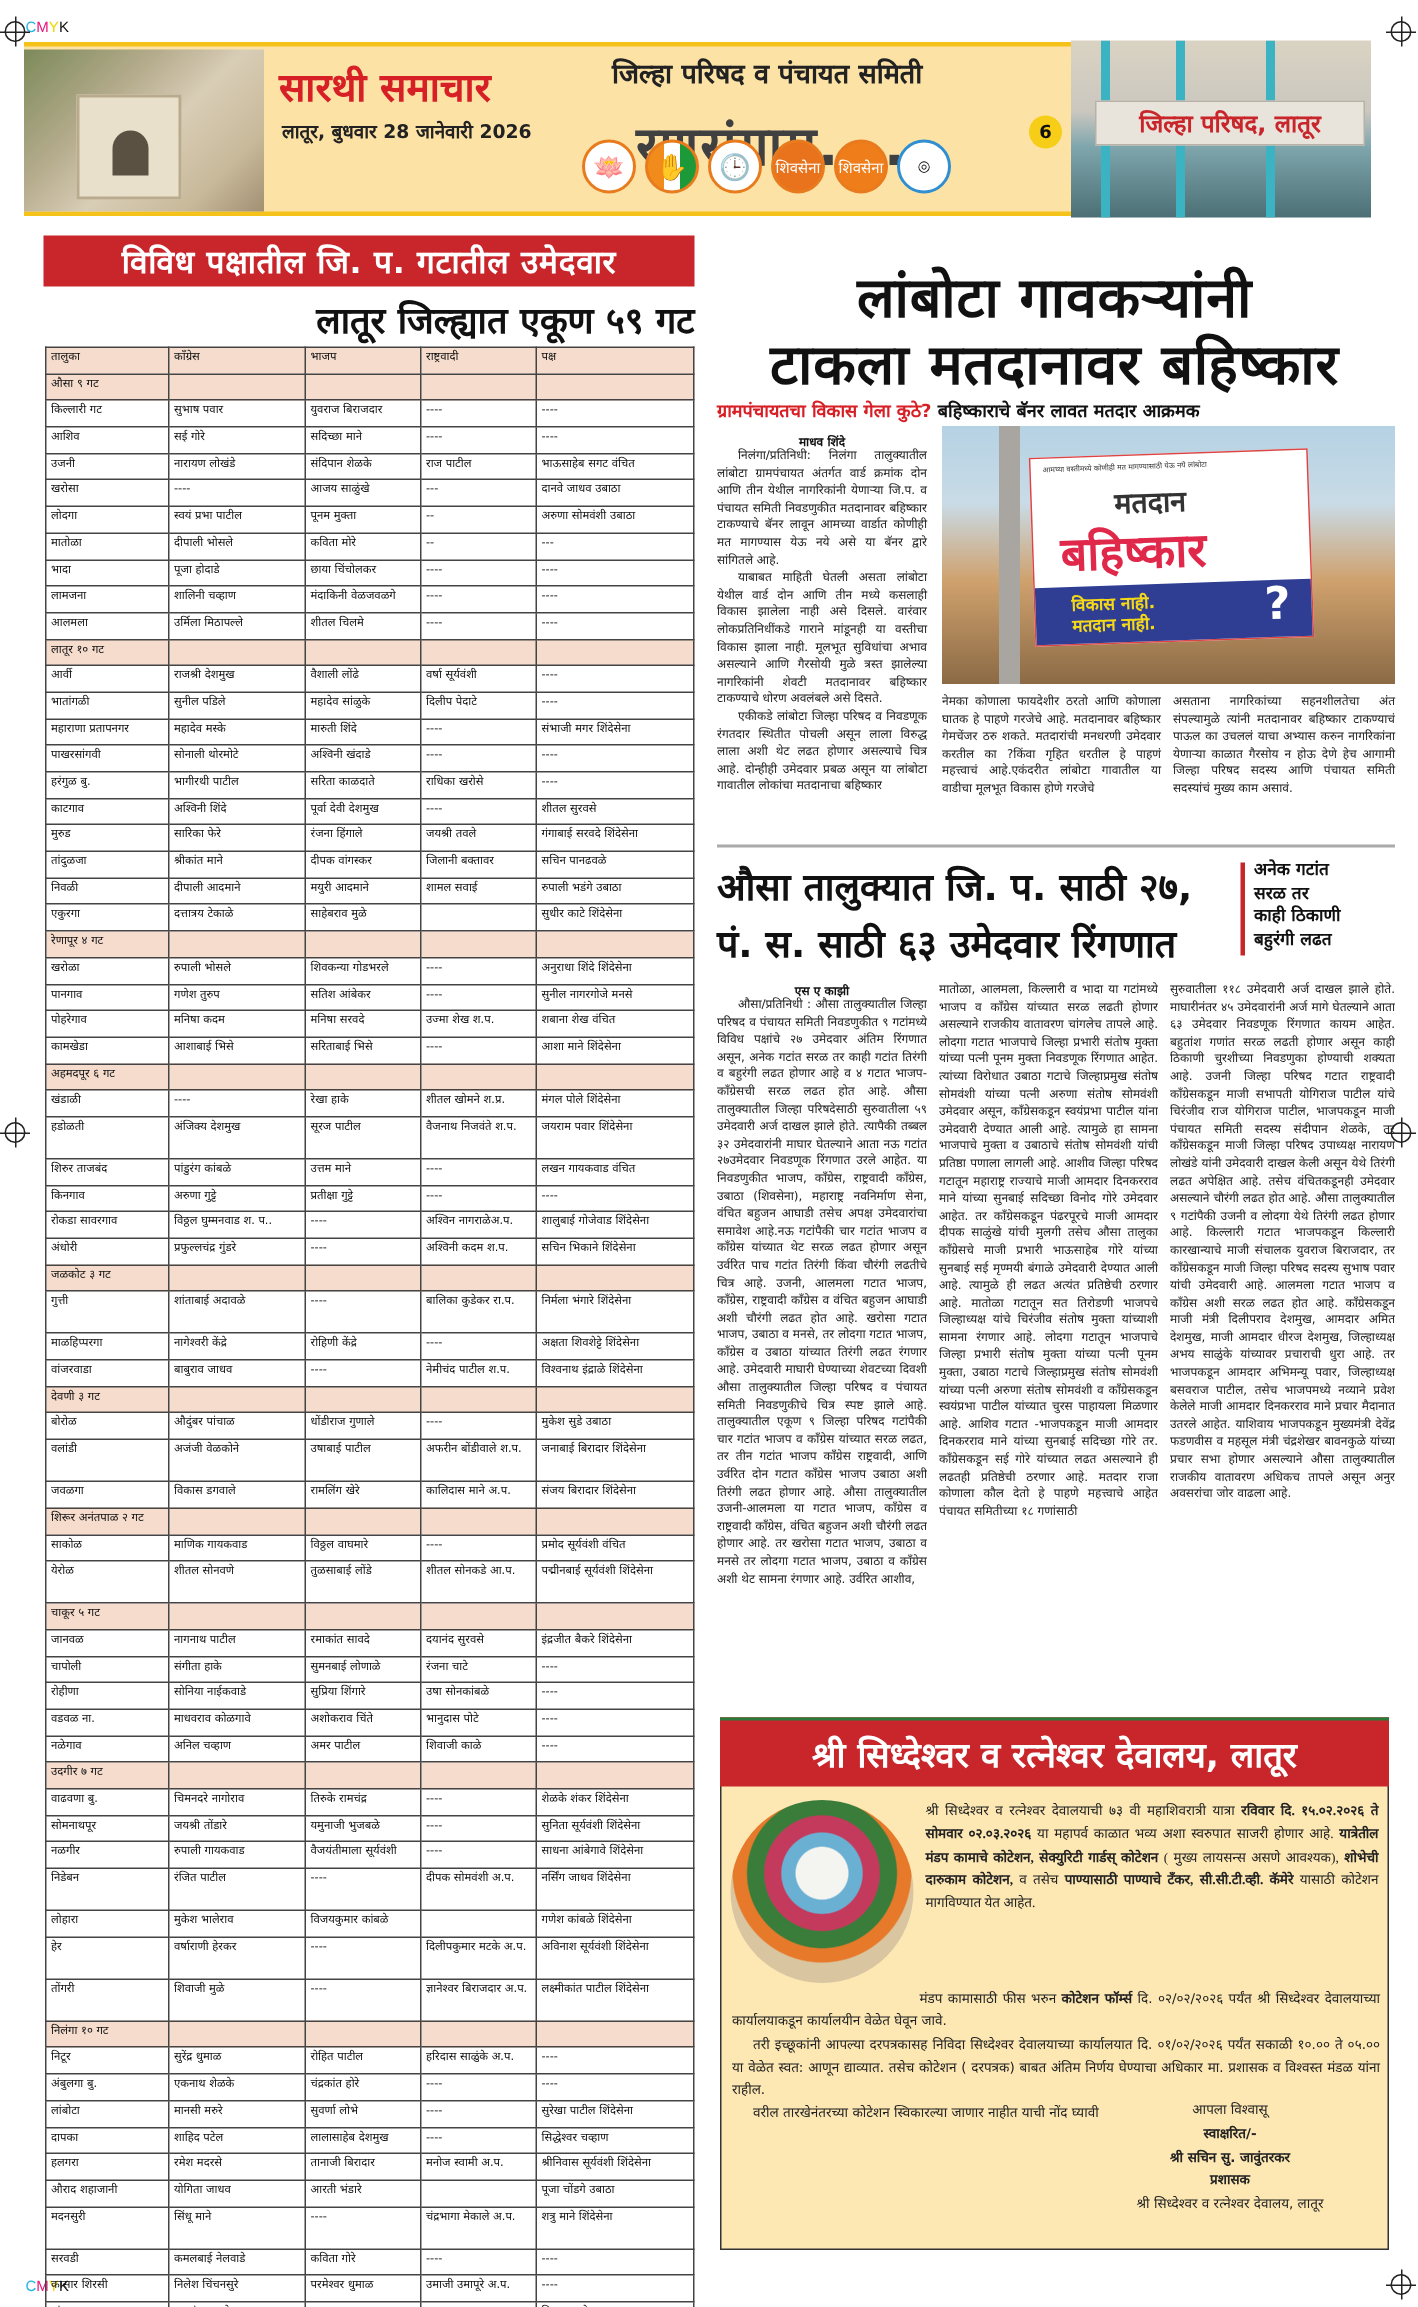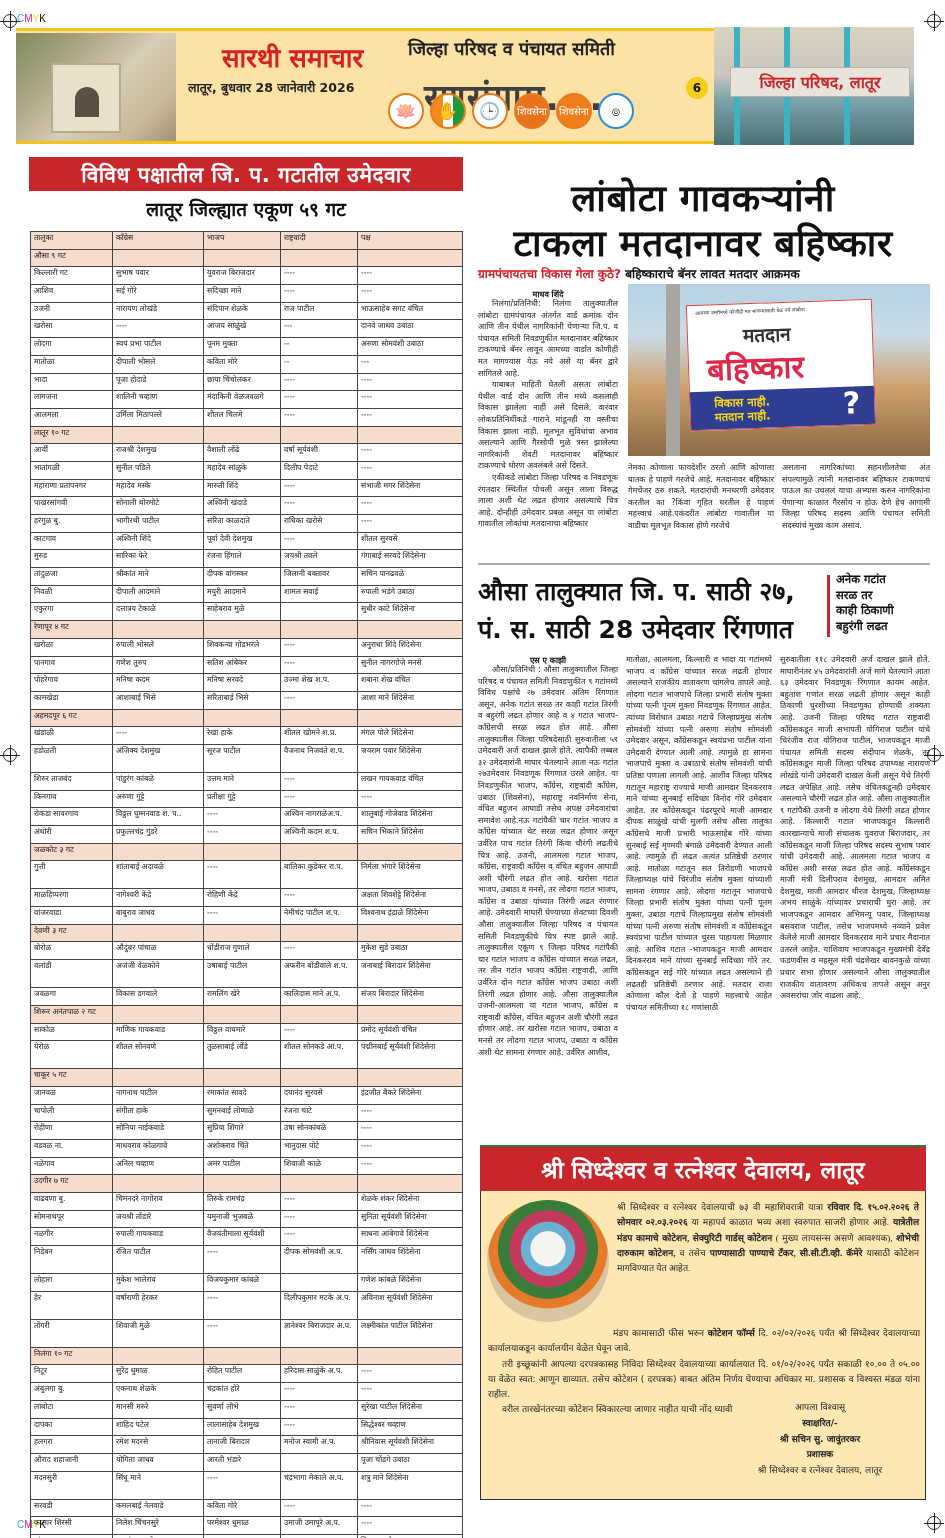"सारथी समाचार" .mh-brand { margin-left: 36px -> none }
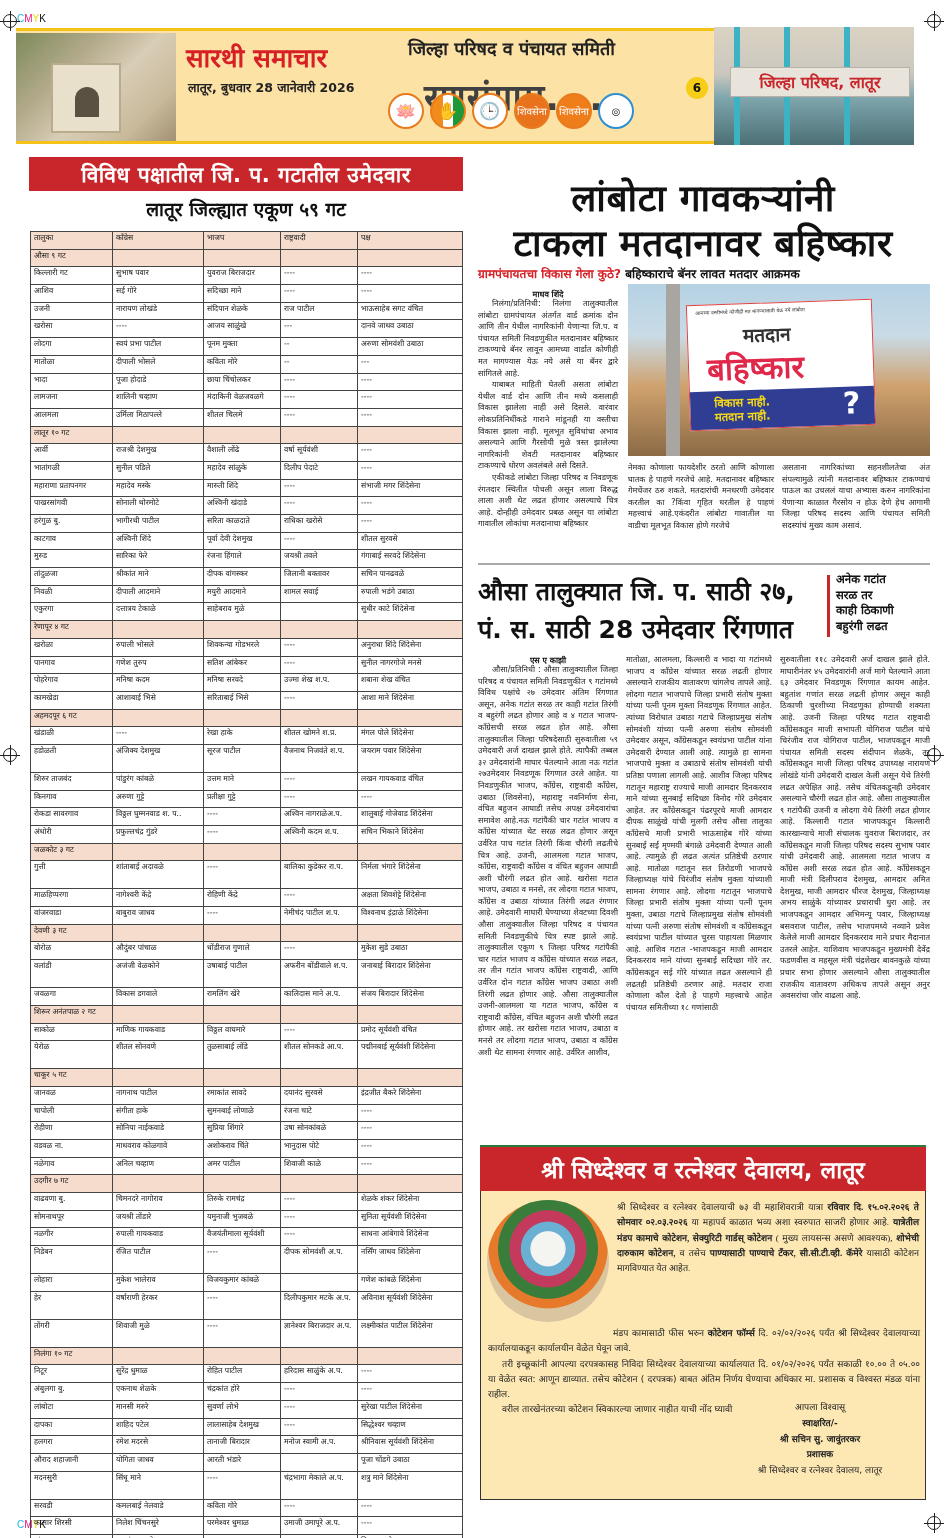"लातूर जिल्ह्यात एकूण ५९ गट" .left-sub { font-size: 19px -> 24px; text-align: center -> right }
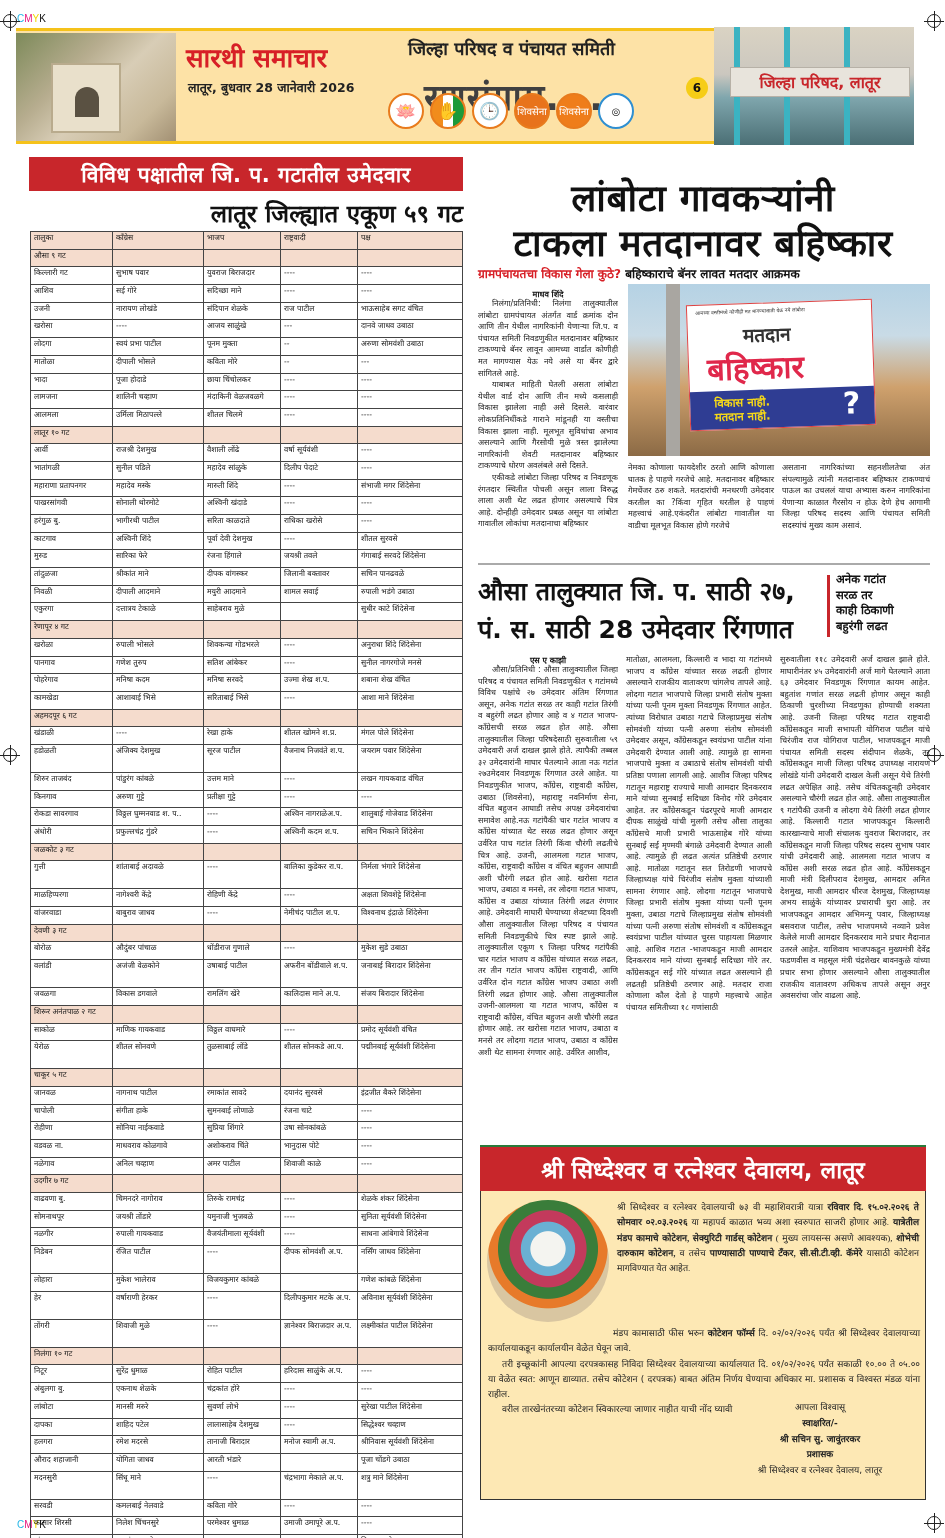"पं. स. साठी 28 उमेदवार" div { text: 28 -> ६३ }
